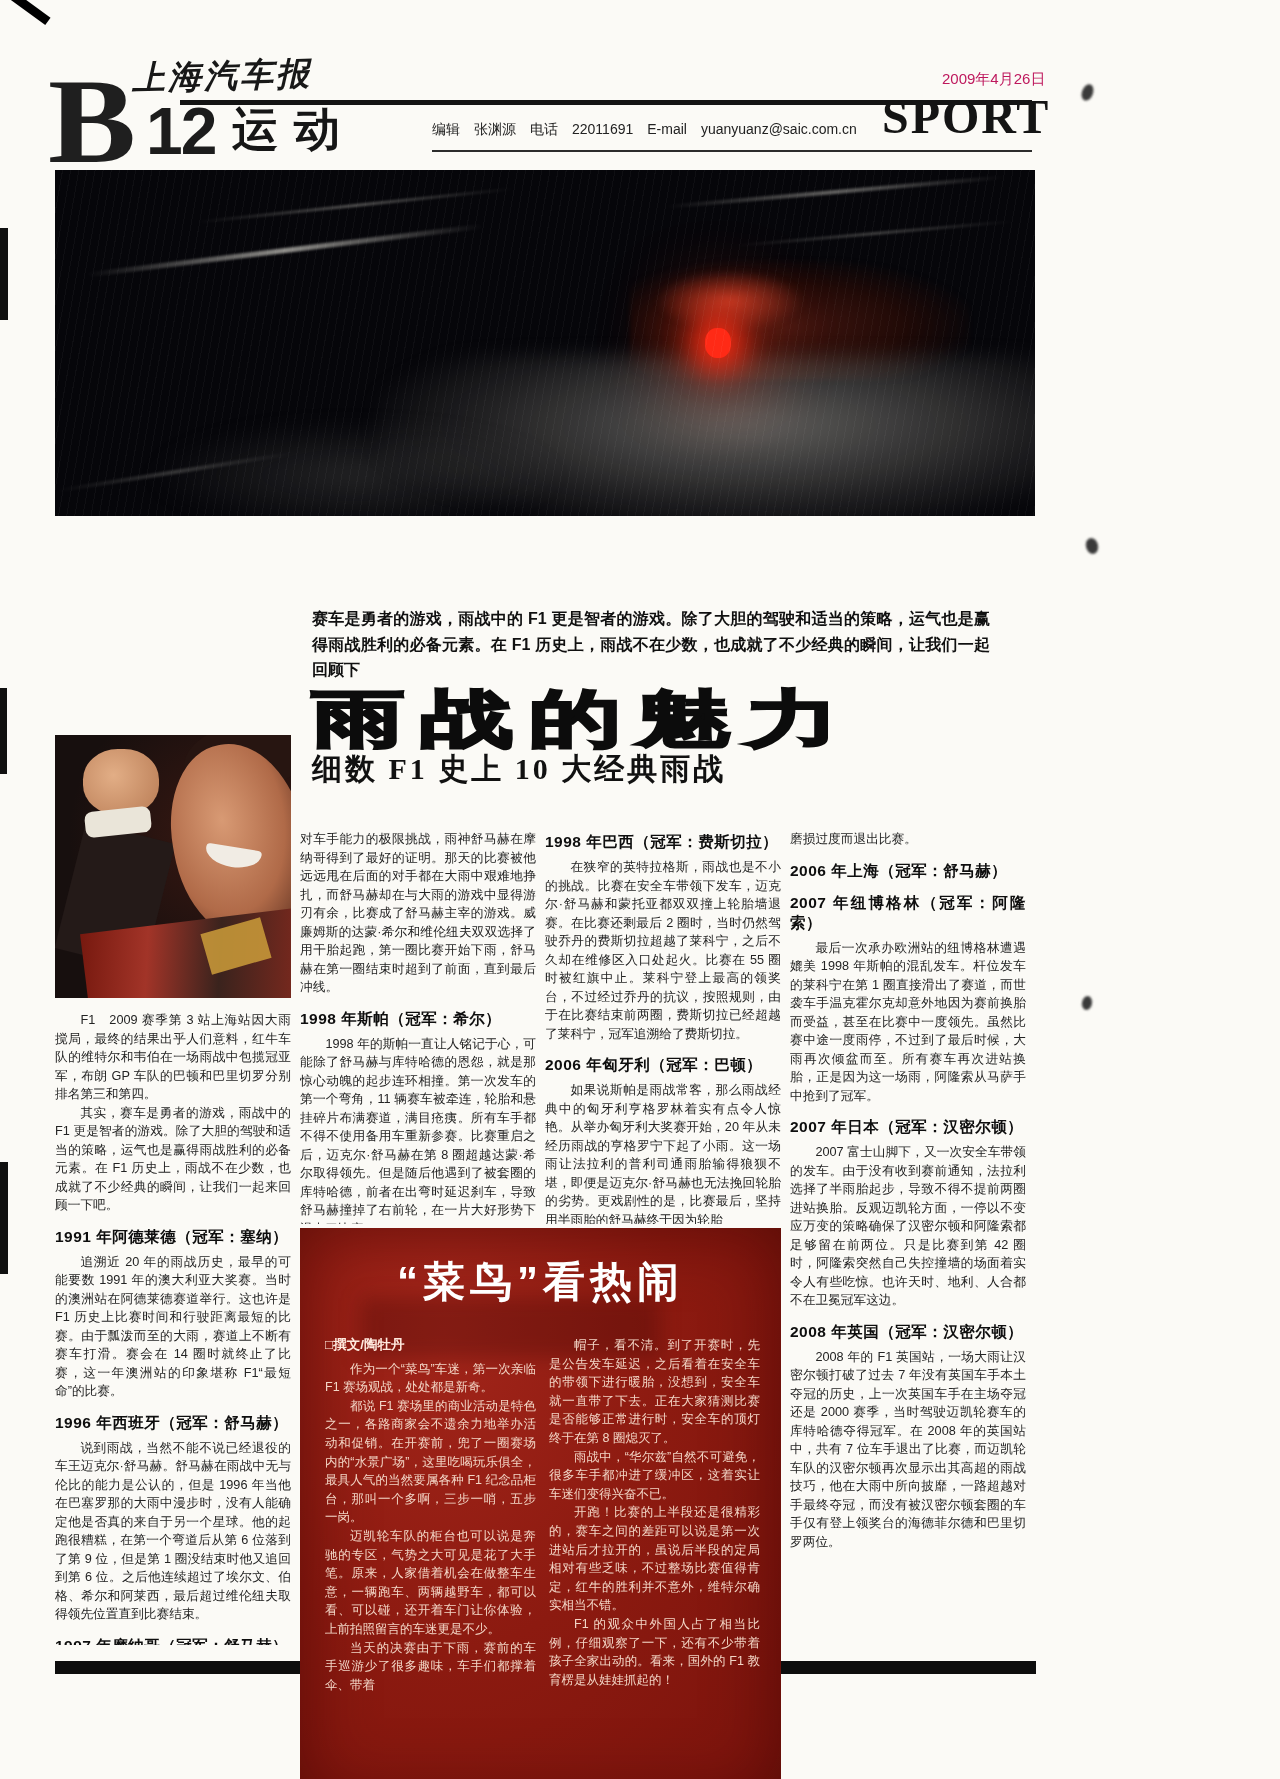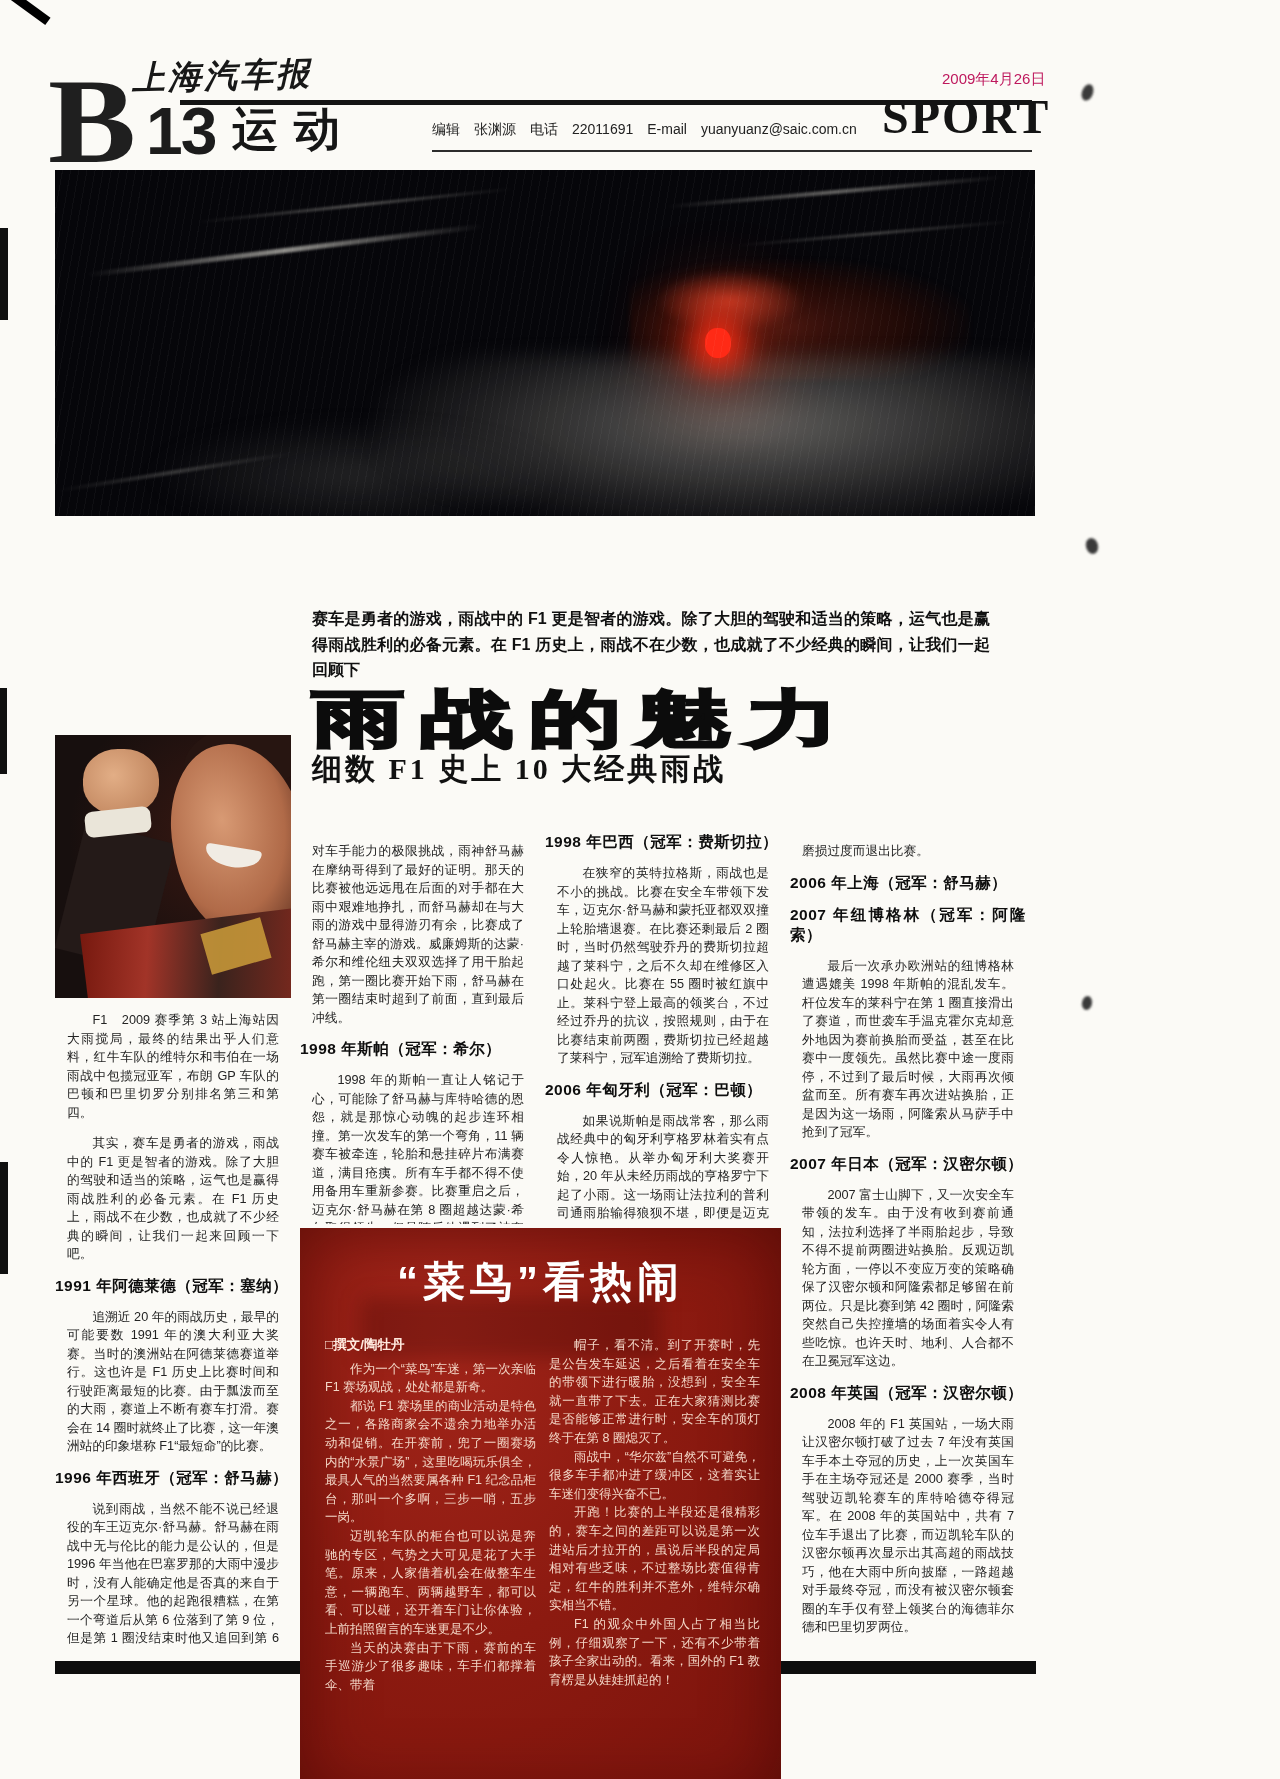"13" div.abs { text: 13 -> 12 }
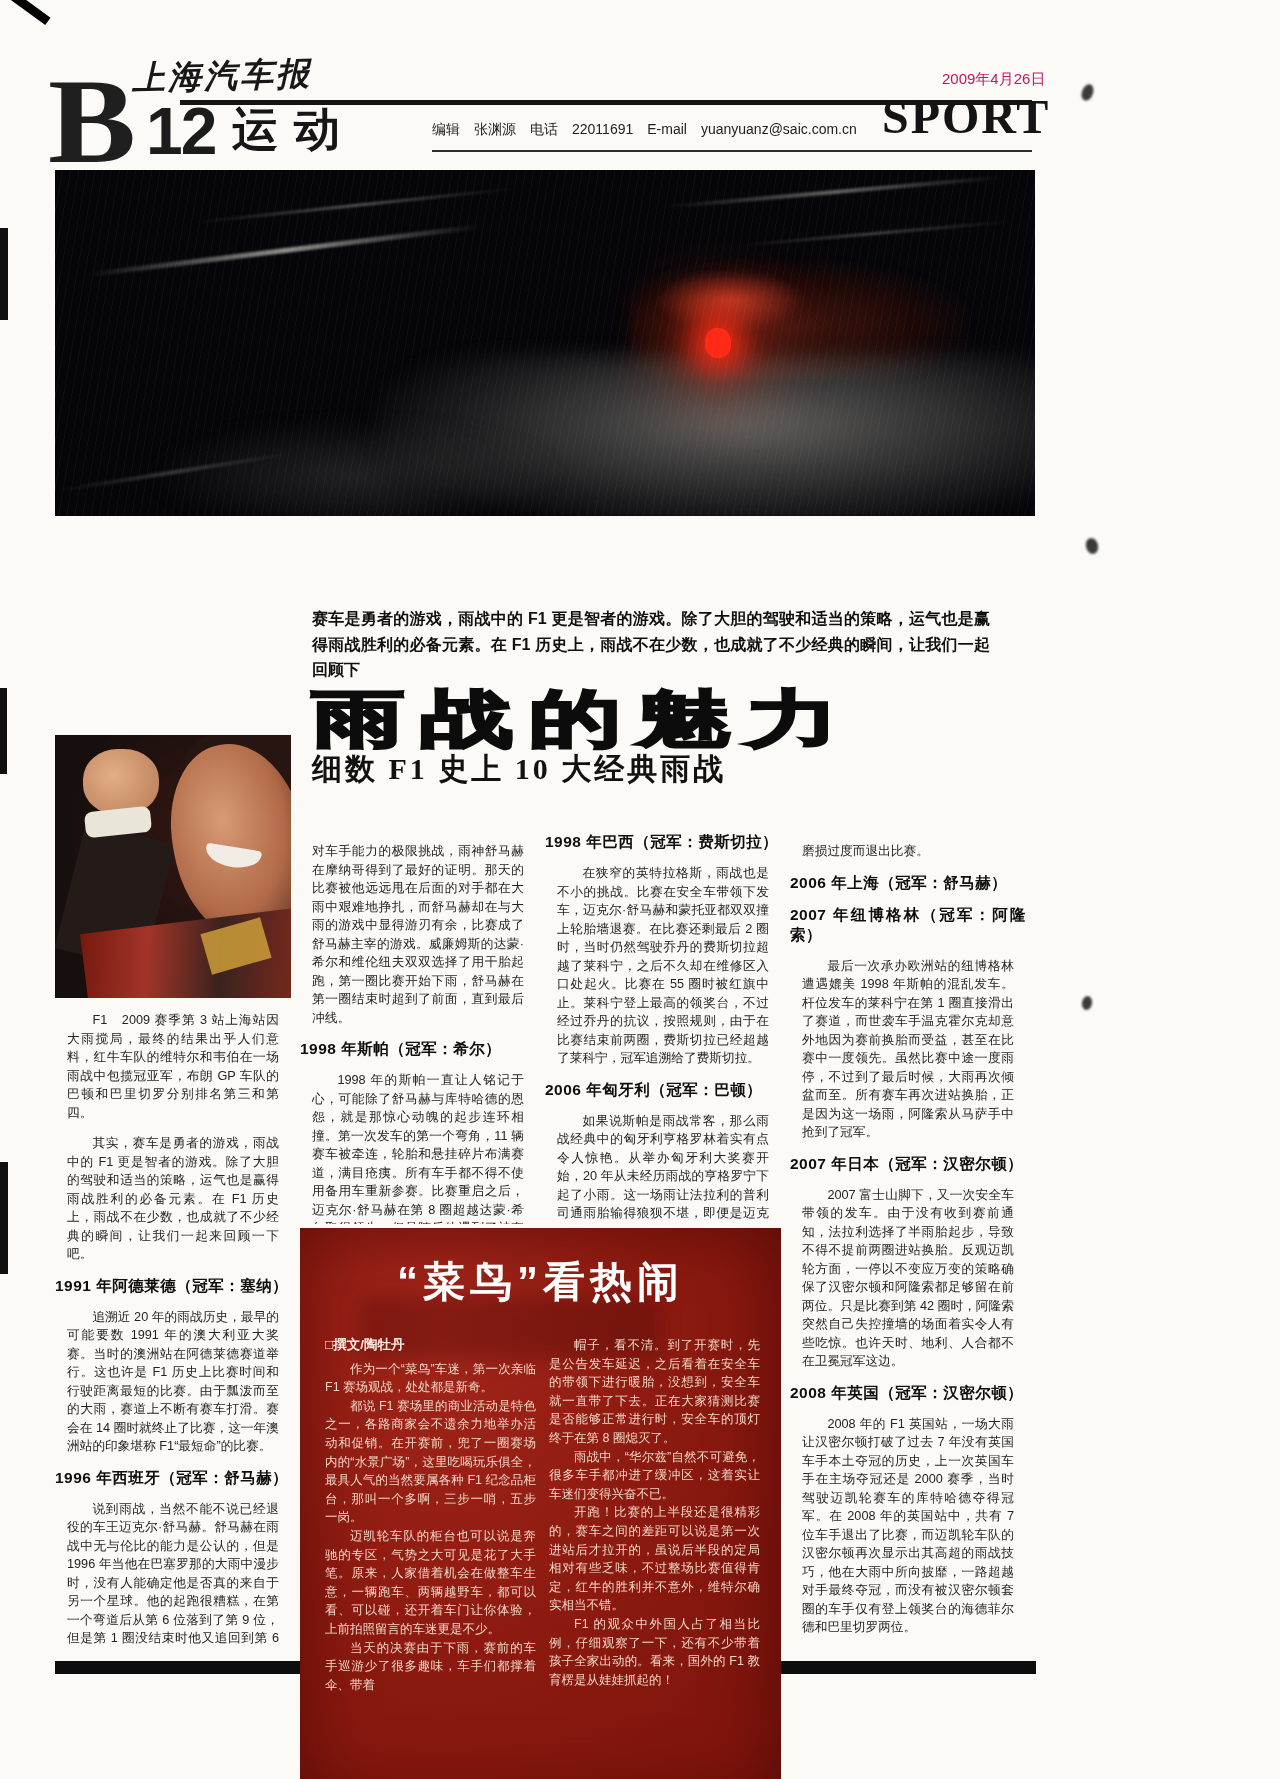"对车手能力的极限挑战，雨神舒马赫在摩纳哥得到了最好的证明。那天的比赛被他远远甩在" .col p { margin: 12px -> 0 }
